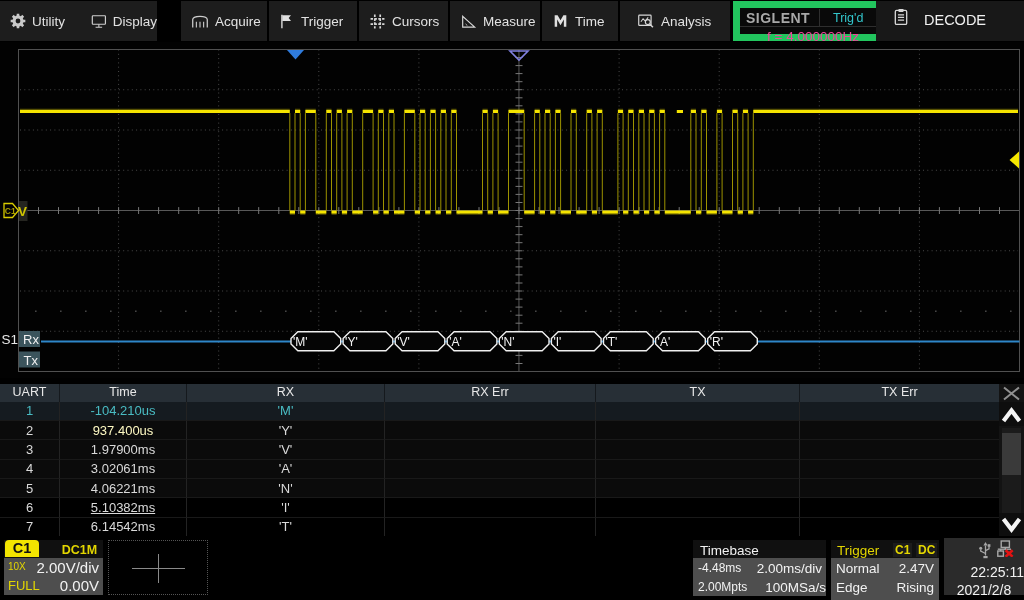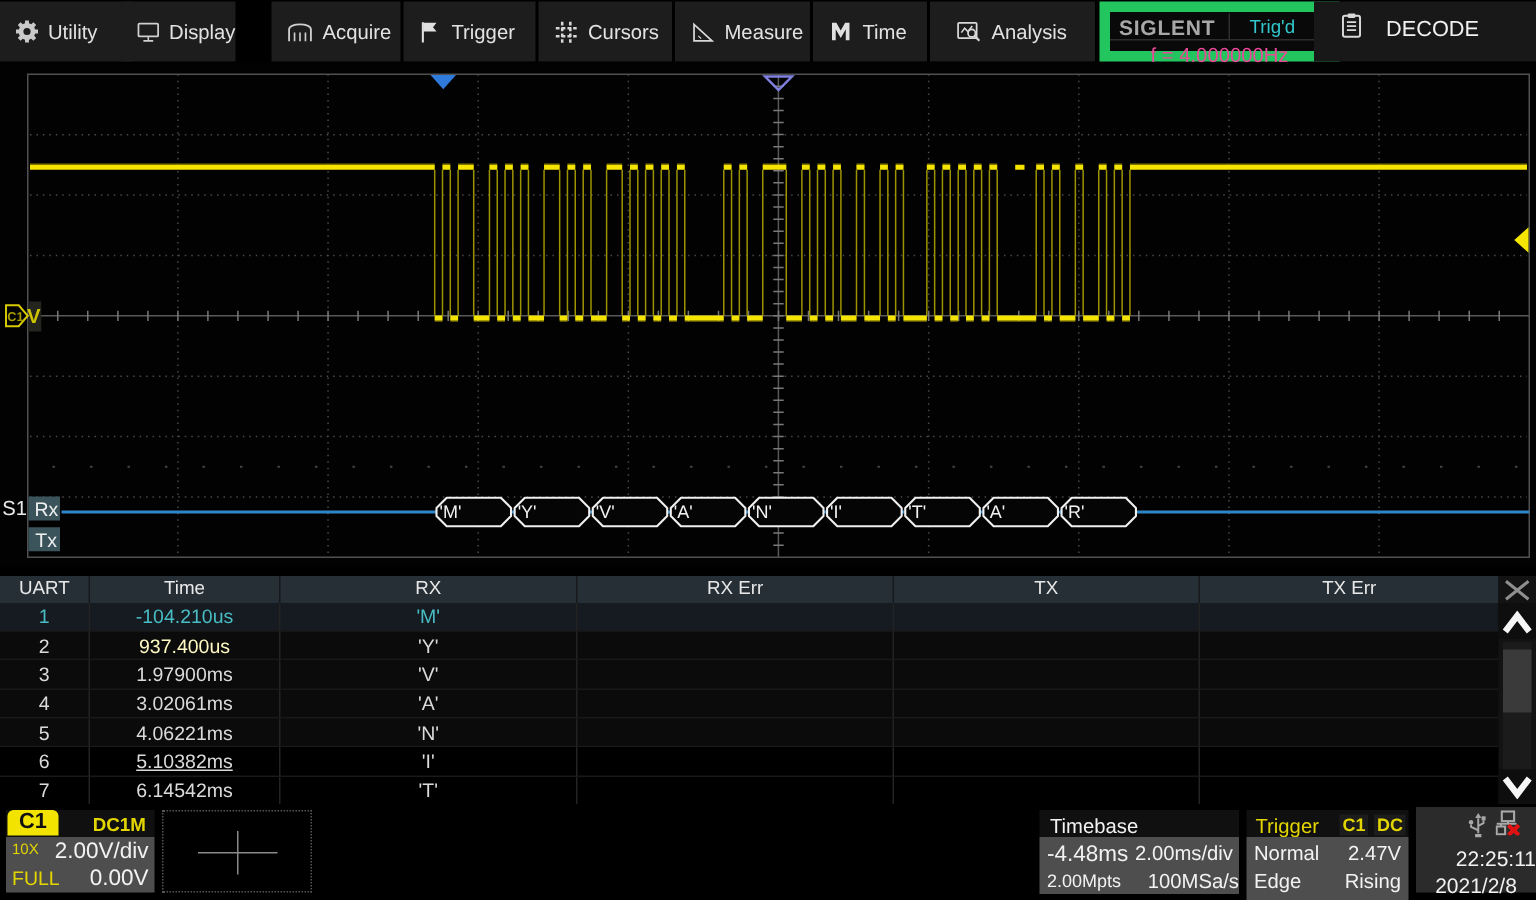"-4.48ms" div.abs { font-size: 15px -> 12px }
